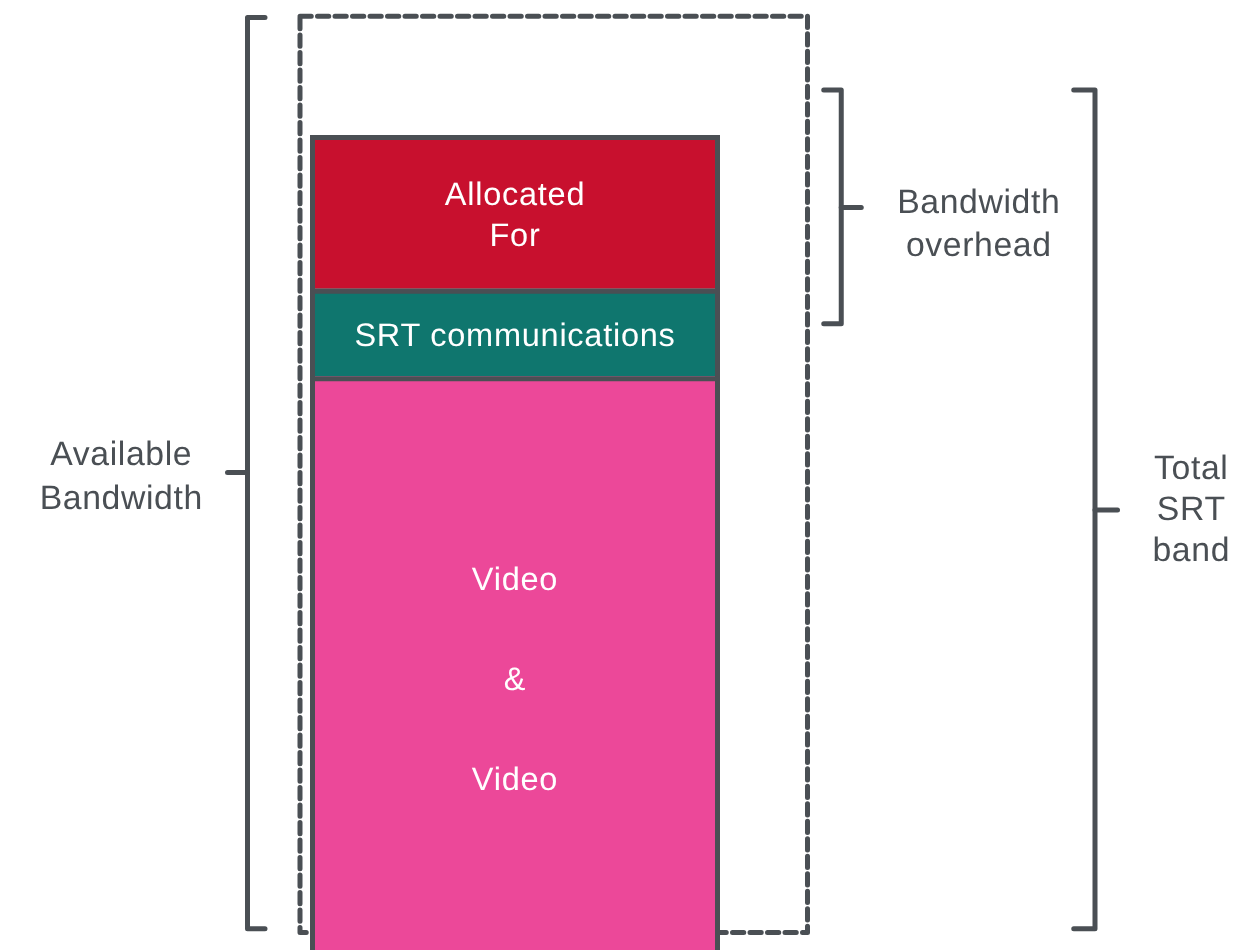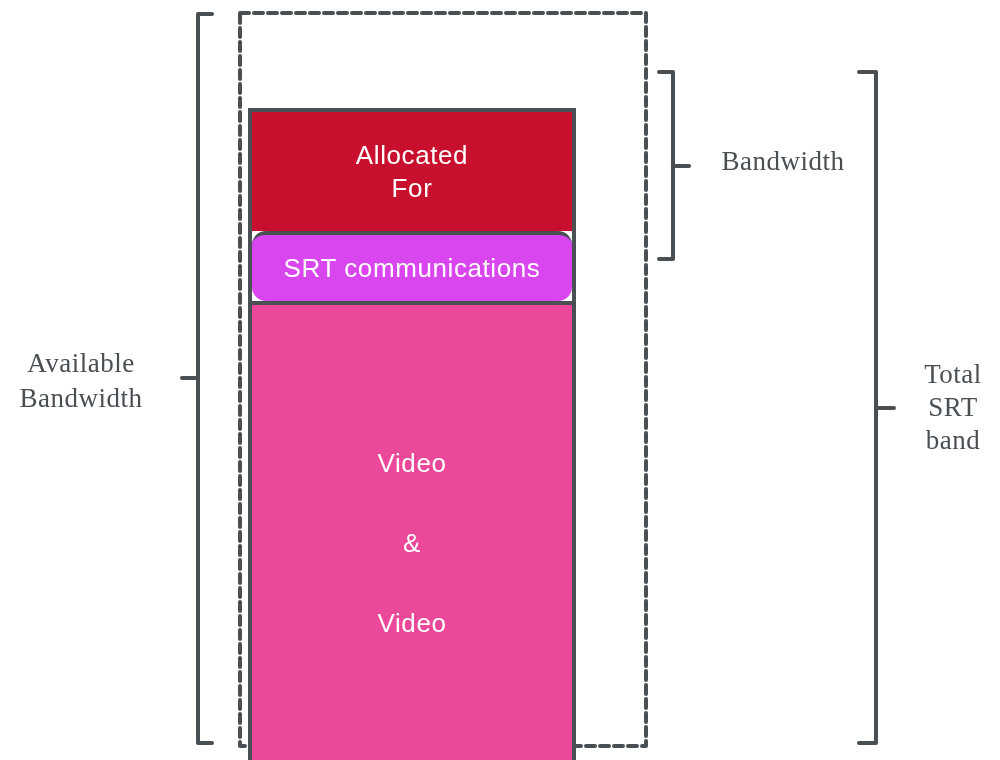"Bandwidth" .side-label { font-family: Liberation Serif, serif -> none }
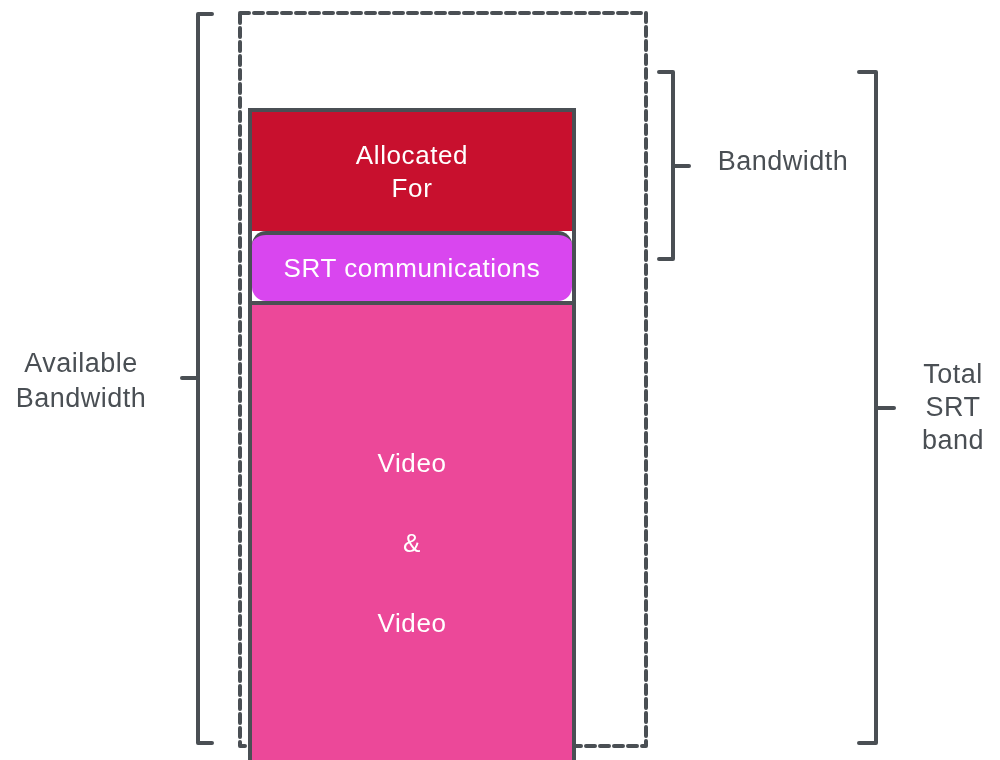"overhead" span { html: none -> <span>overhead</span> }
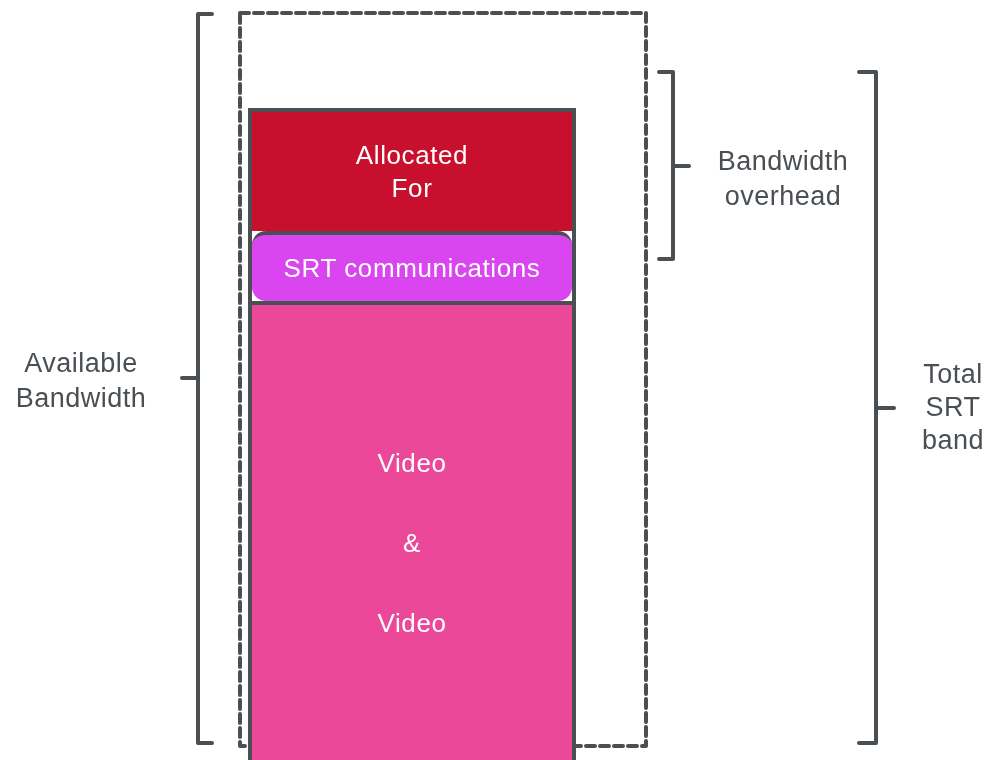"SRT communications" div.seg { background-color: #d946ef -> #0f766e; border-radius: 14px -> none }
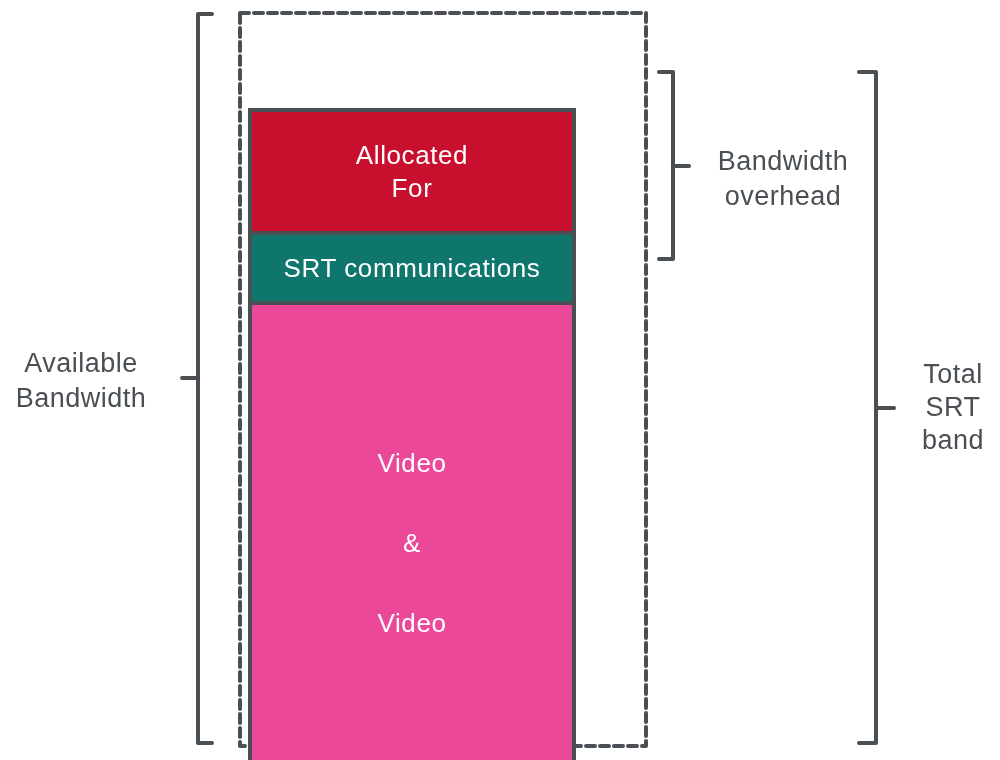"Available" div.side-label { padding-left: none -> 16px }
